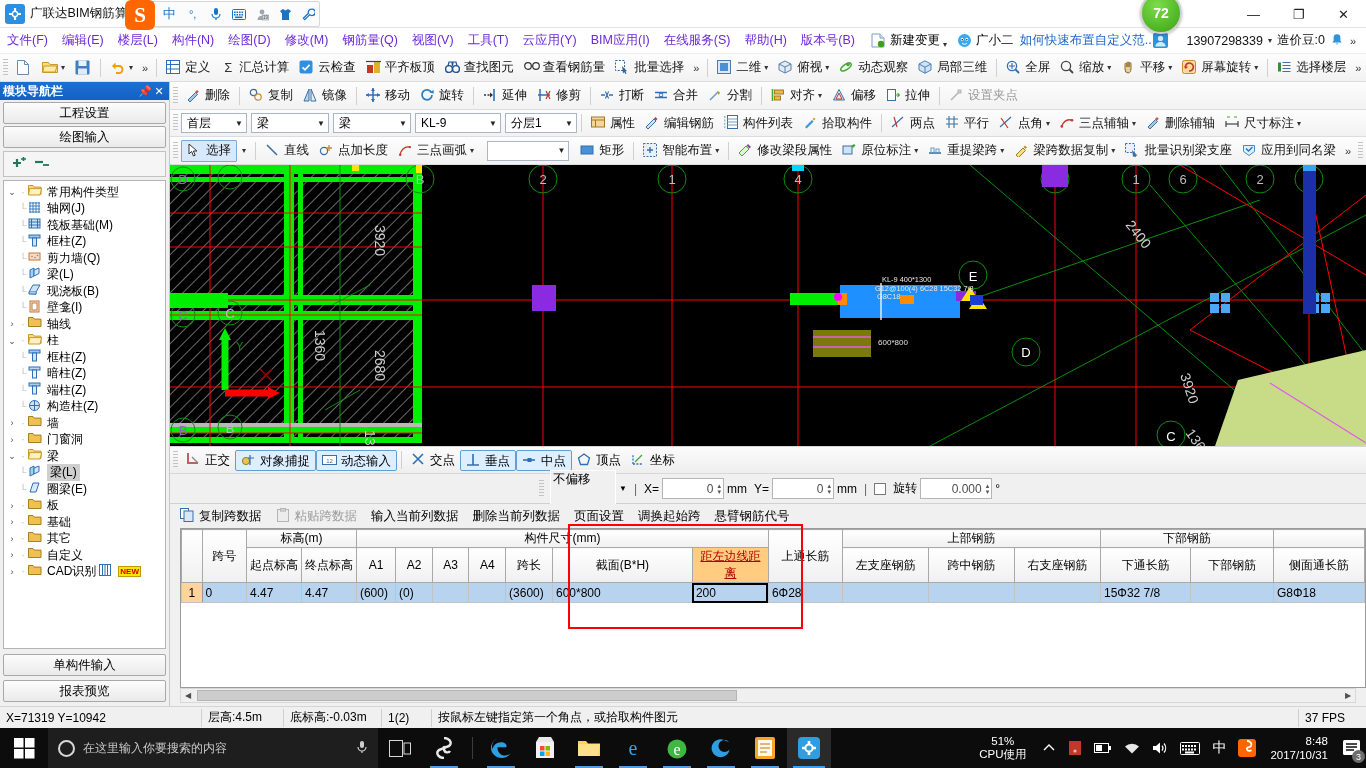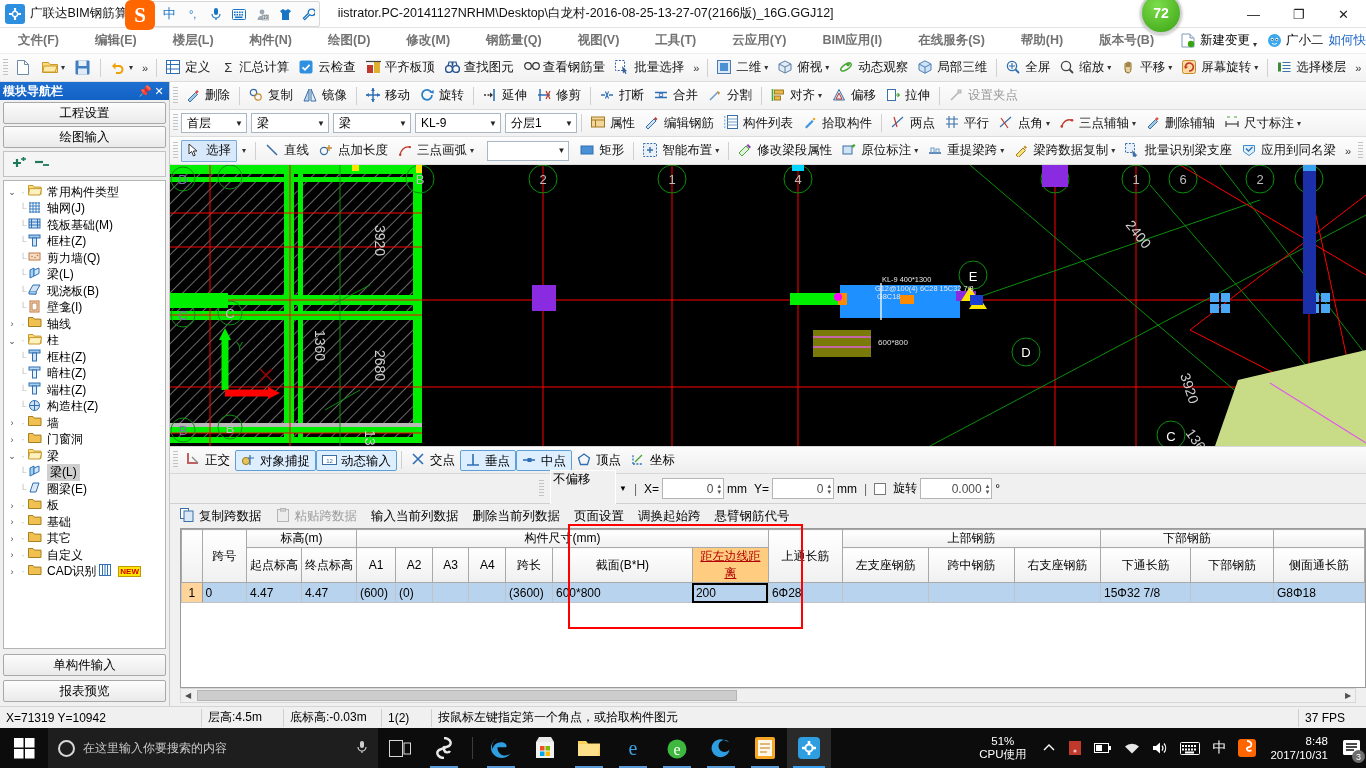"iistrator.PC-20141127NRHM\Desktop\白龙村-20" div.tb-path { html: <div>iistrator.PC-20141127NRHM\Desktop\白龙村-2016-08-25-13-27-07(2166版)_16G.GGJ12]</div> -> none }
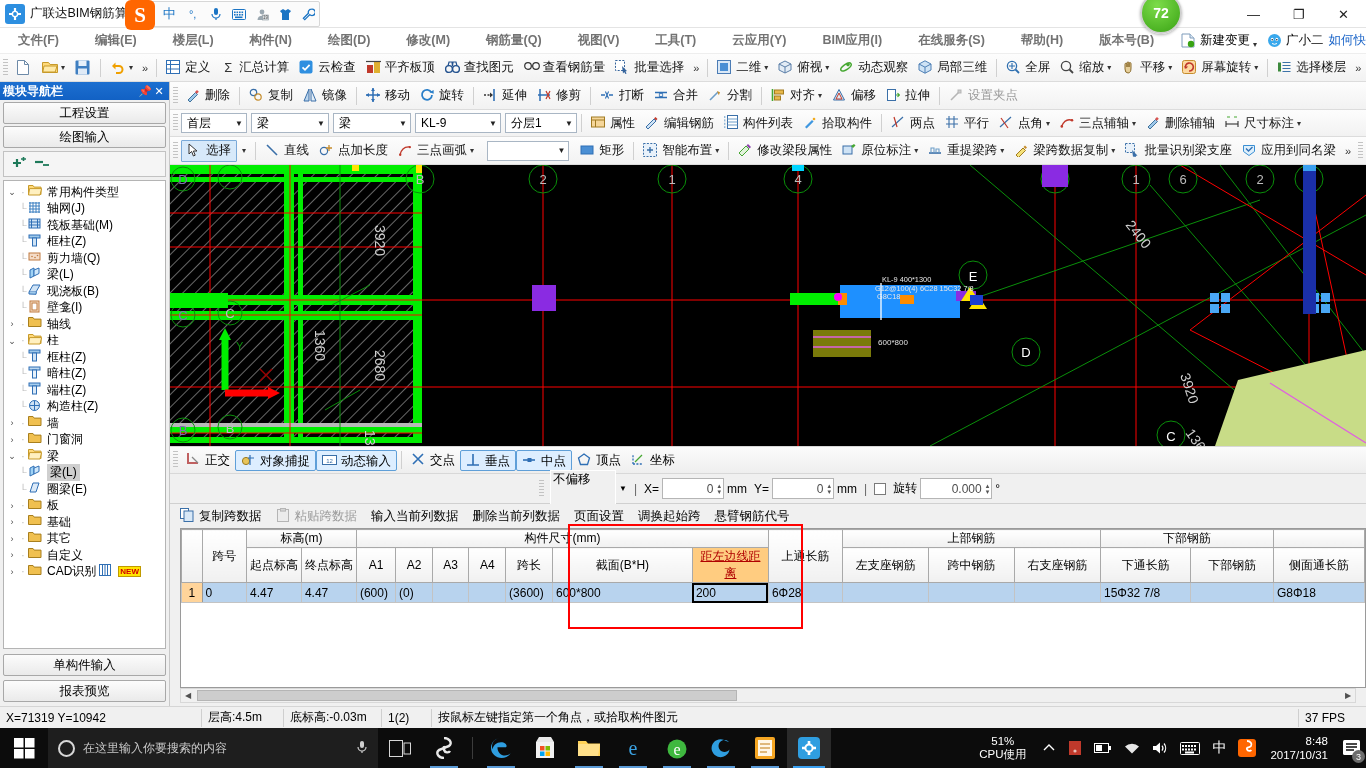"文件(F)" .menu-item { color: #737373 -> #6d28d9; font-weight: bold -> none; padding: 3px 18px -> 3px 7px }
